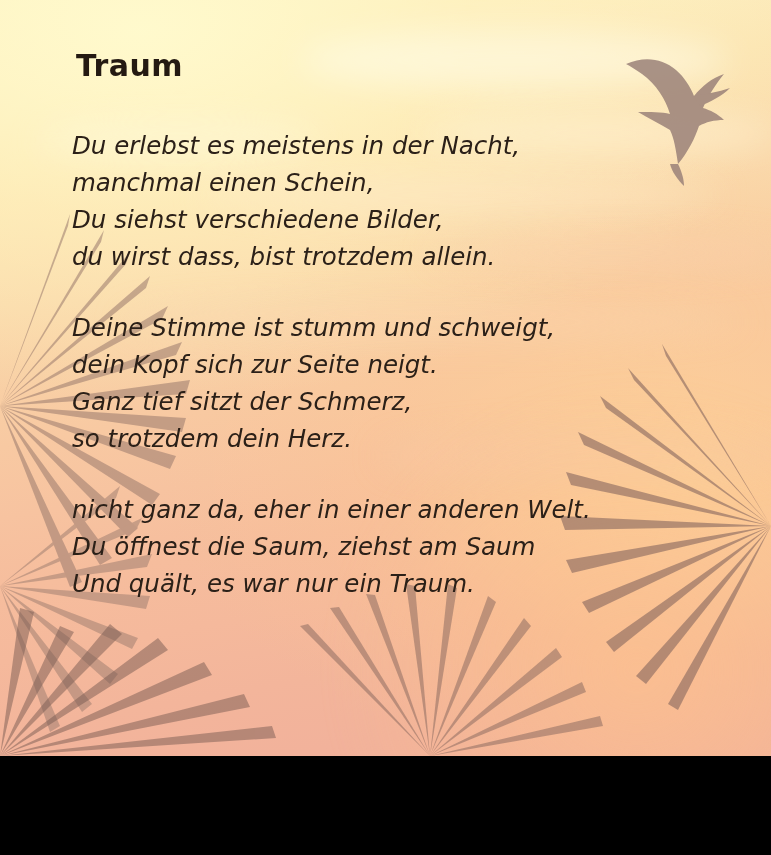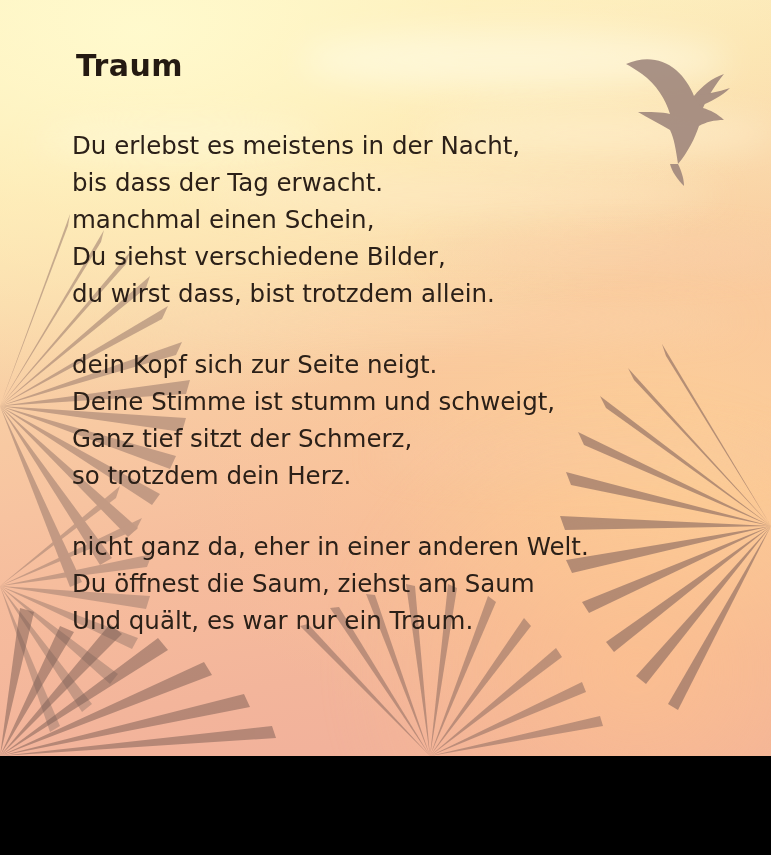"Du erlebst es meistens in" .stanza { font-style: none -> italic }
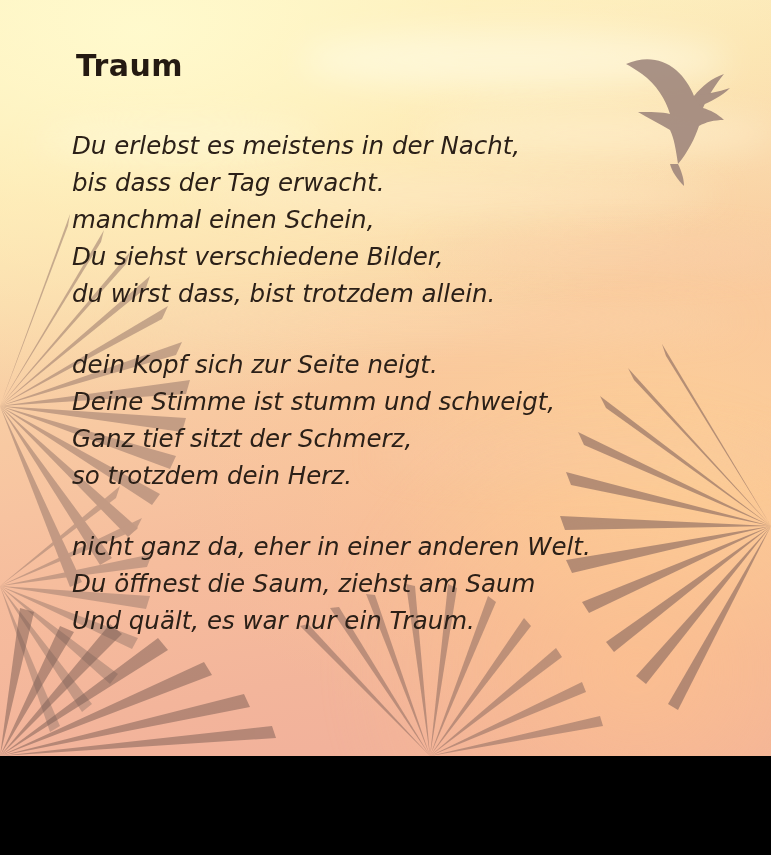"bis dass der Tag erwacht." div.line { html: <div>bis dass der Tag erwacht.</div> -> none }
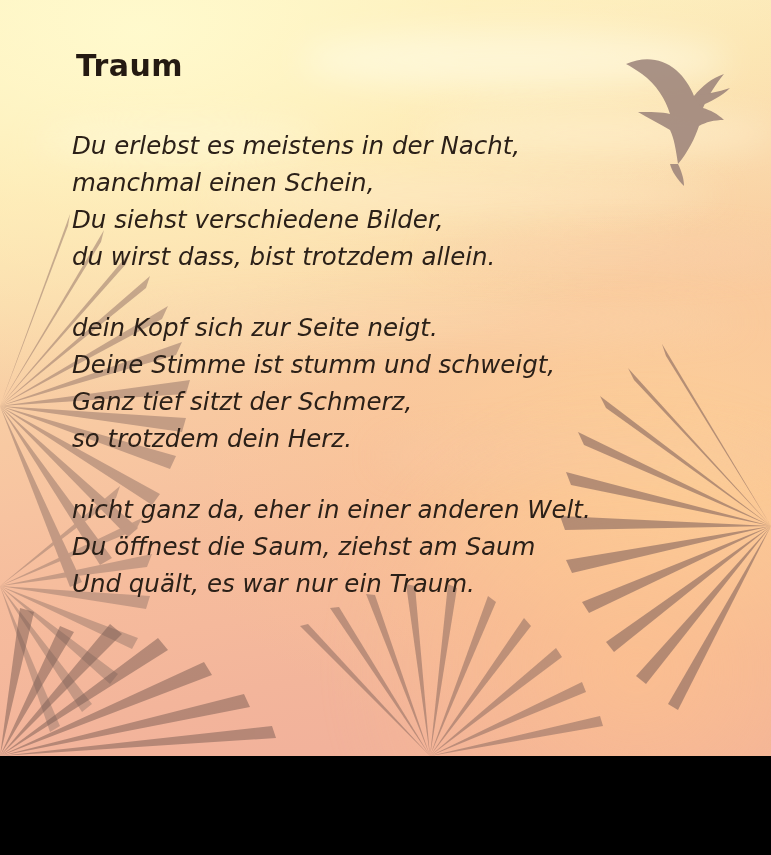"dein Kopf sich zur Seite" div.line { order: before "Deine Stimme ist stumm und" -> after "Deine Stimme ist stumm und" }
